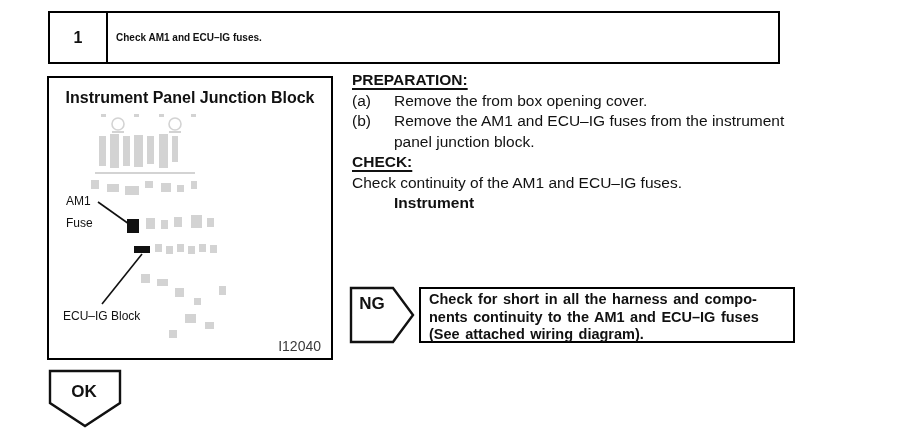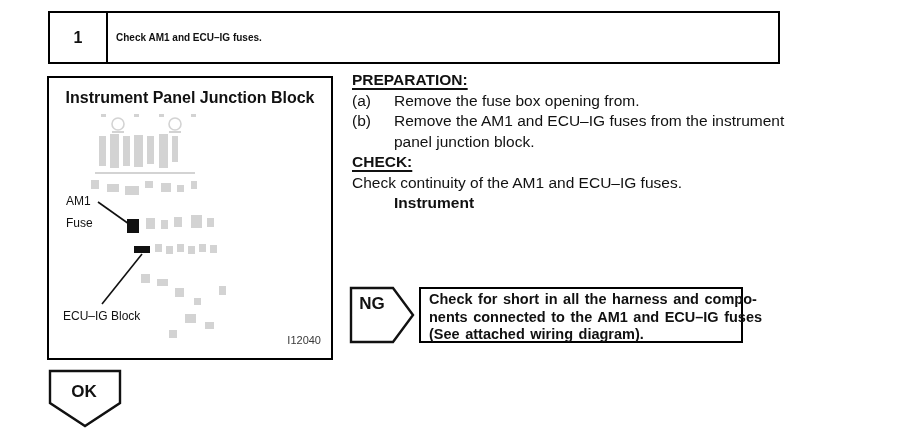"Remove the fuse box opening" span { text: fuse box opening from -> from box opening cover }
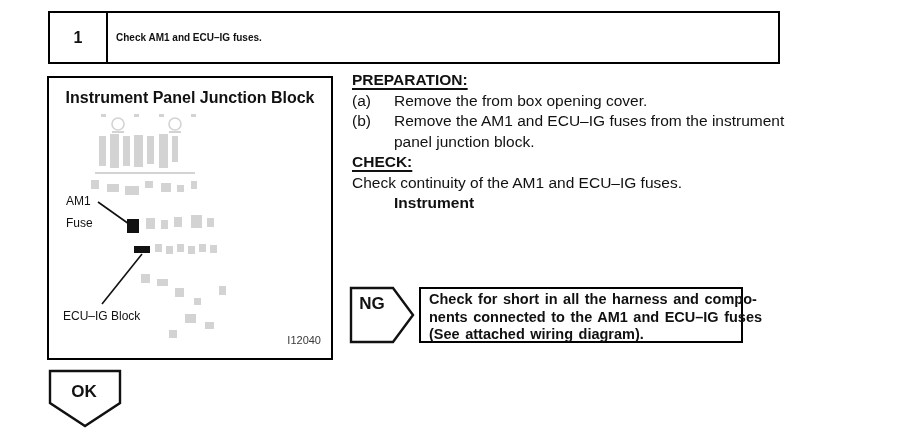"Check for short in all" .ng-box { width: 324px -> 376px }
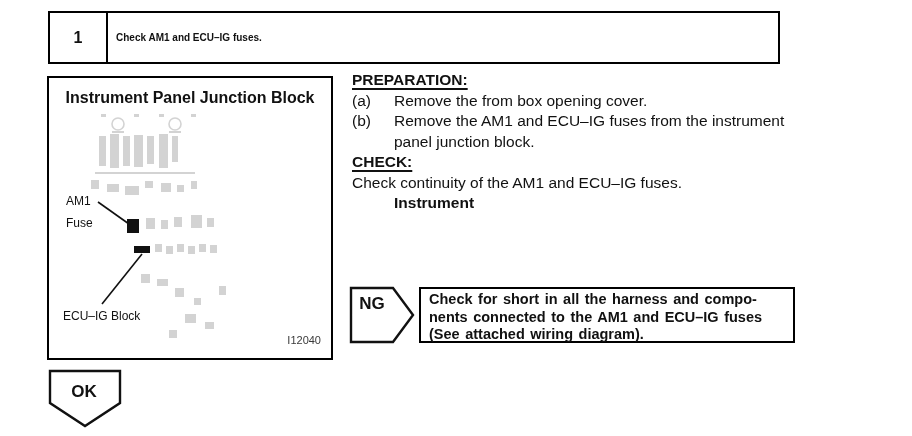"nents connected to the AM1" div { text: connected -> continuity }
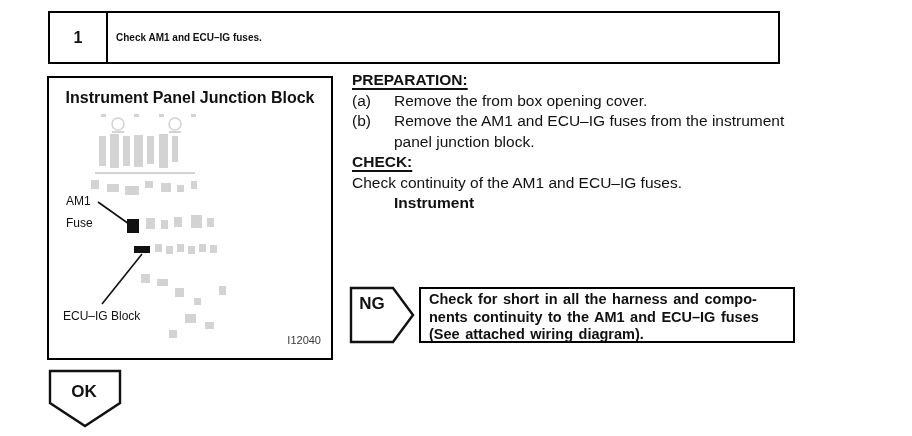"I12040" .figure-id { bottom: 12px -> 4px; font-size: 11px -> 14px }
